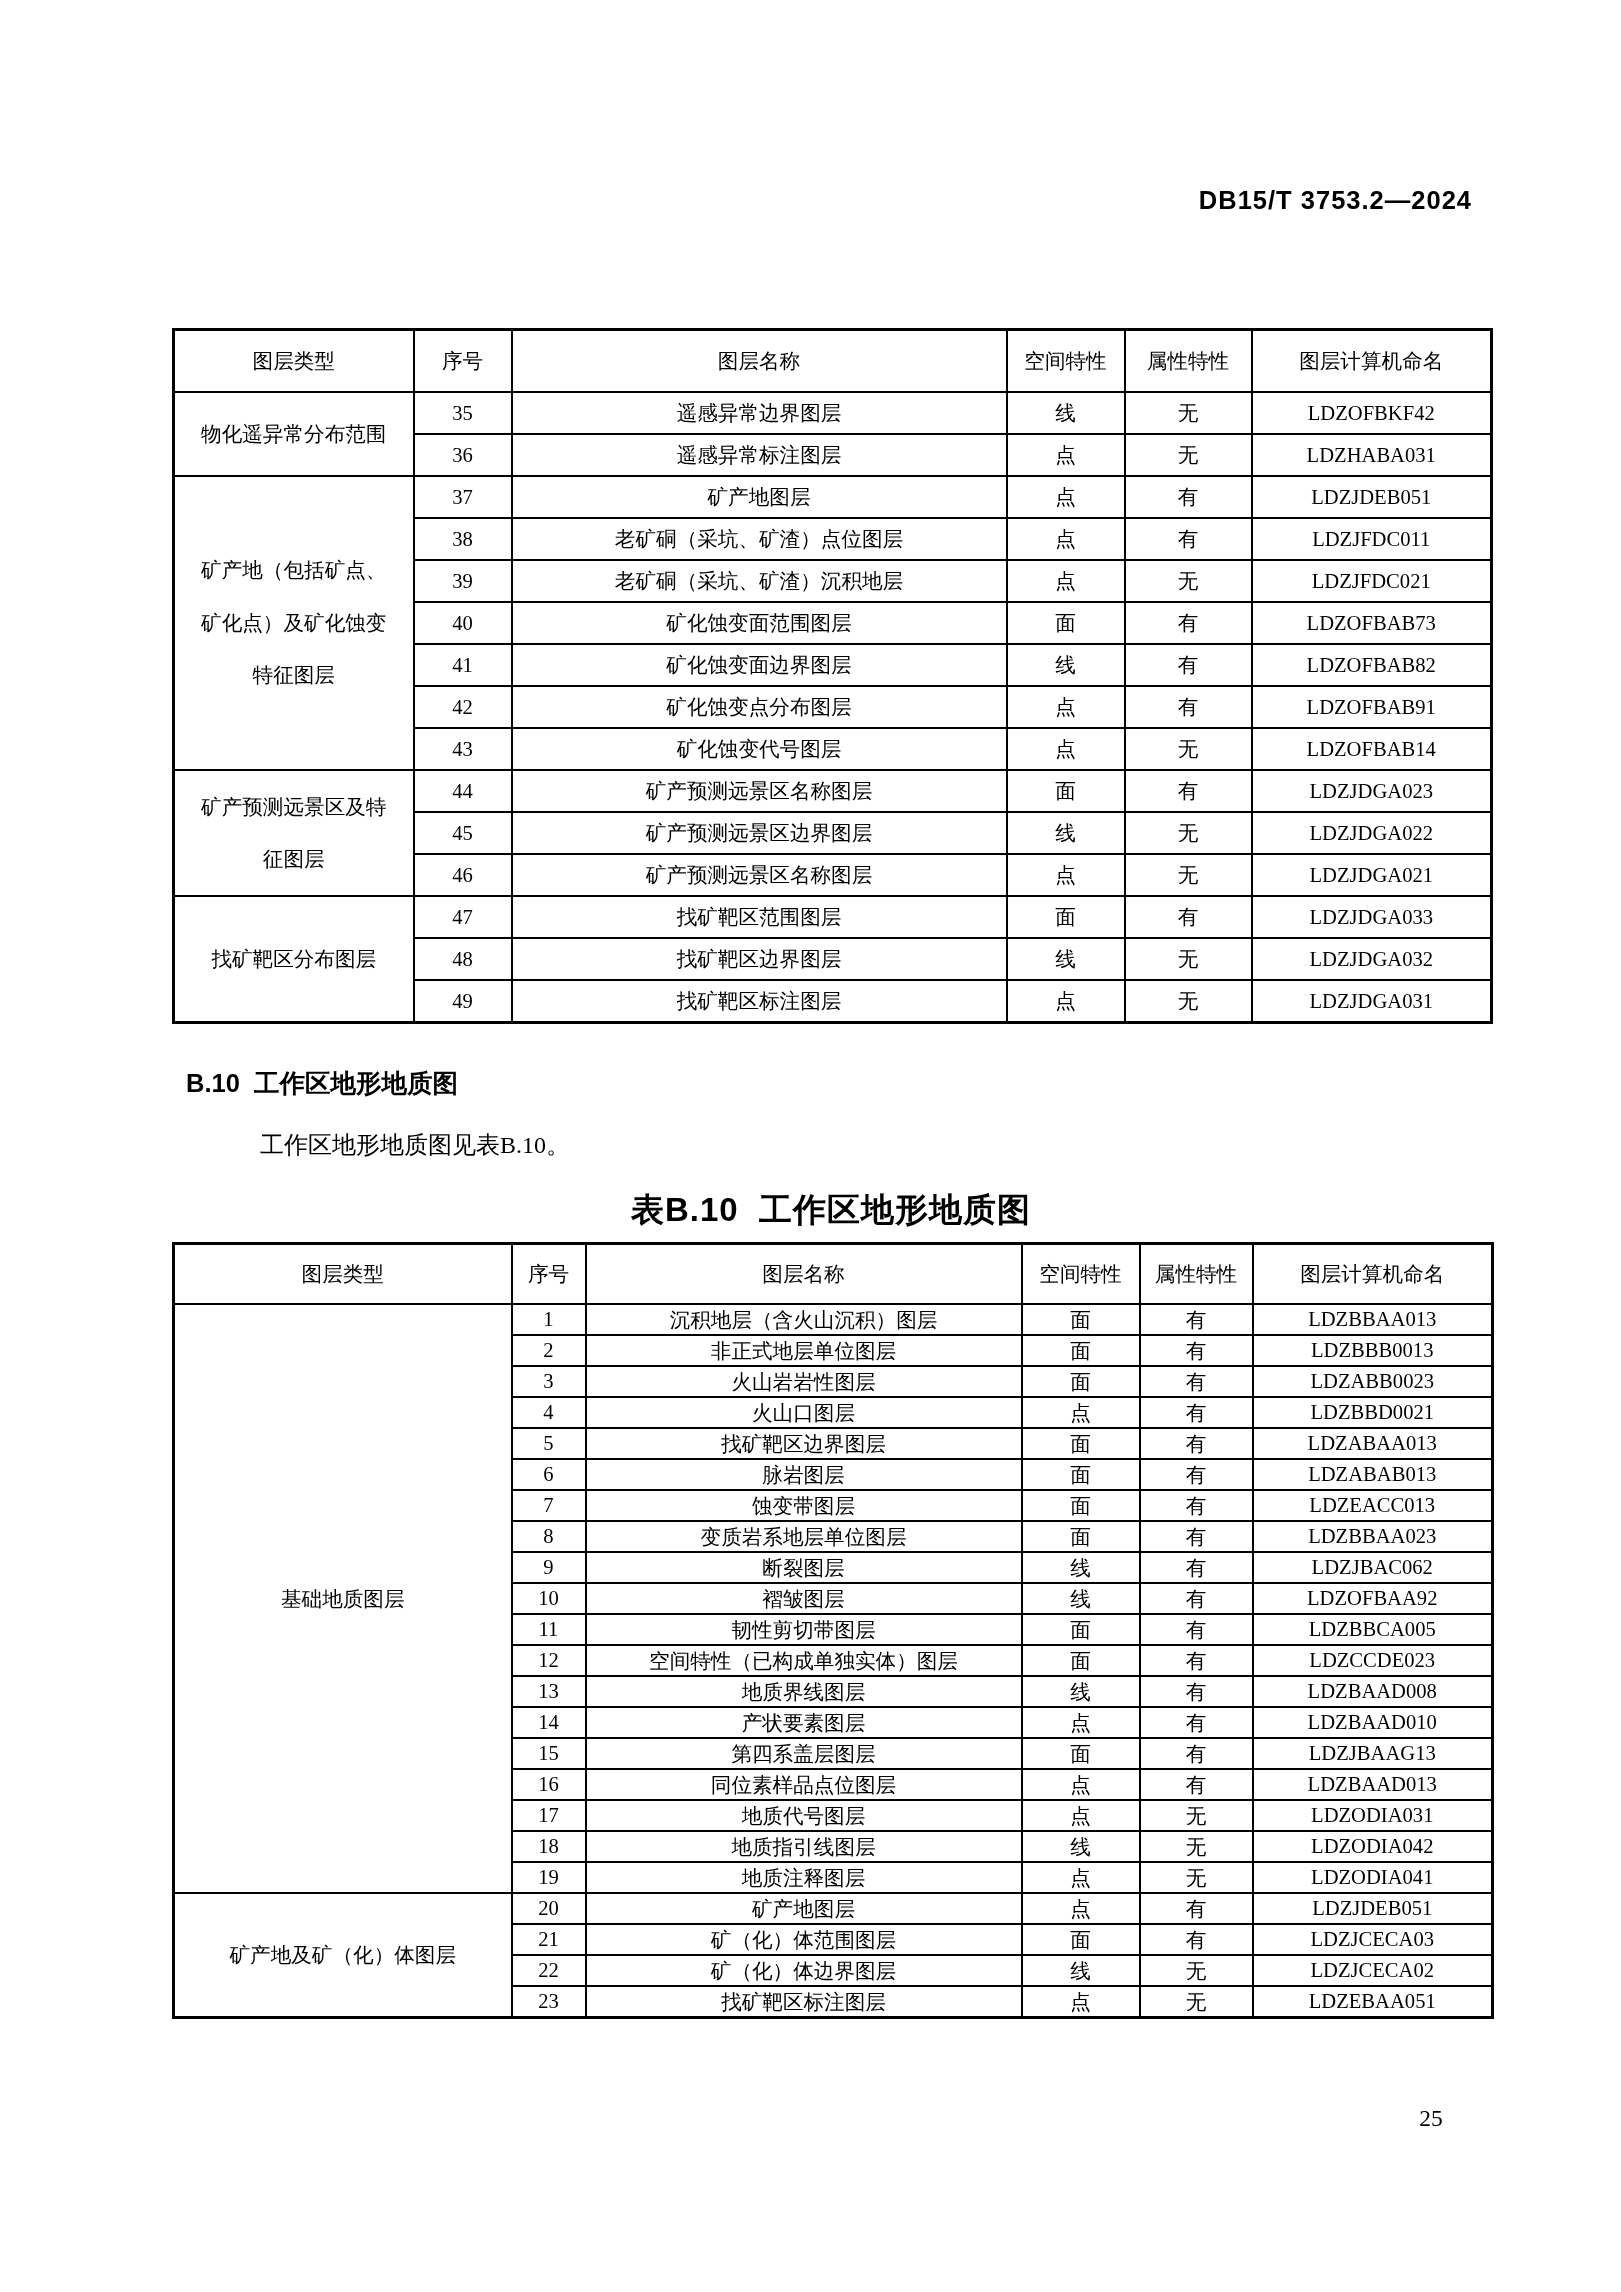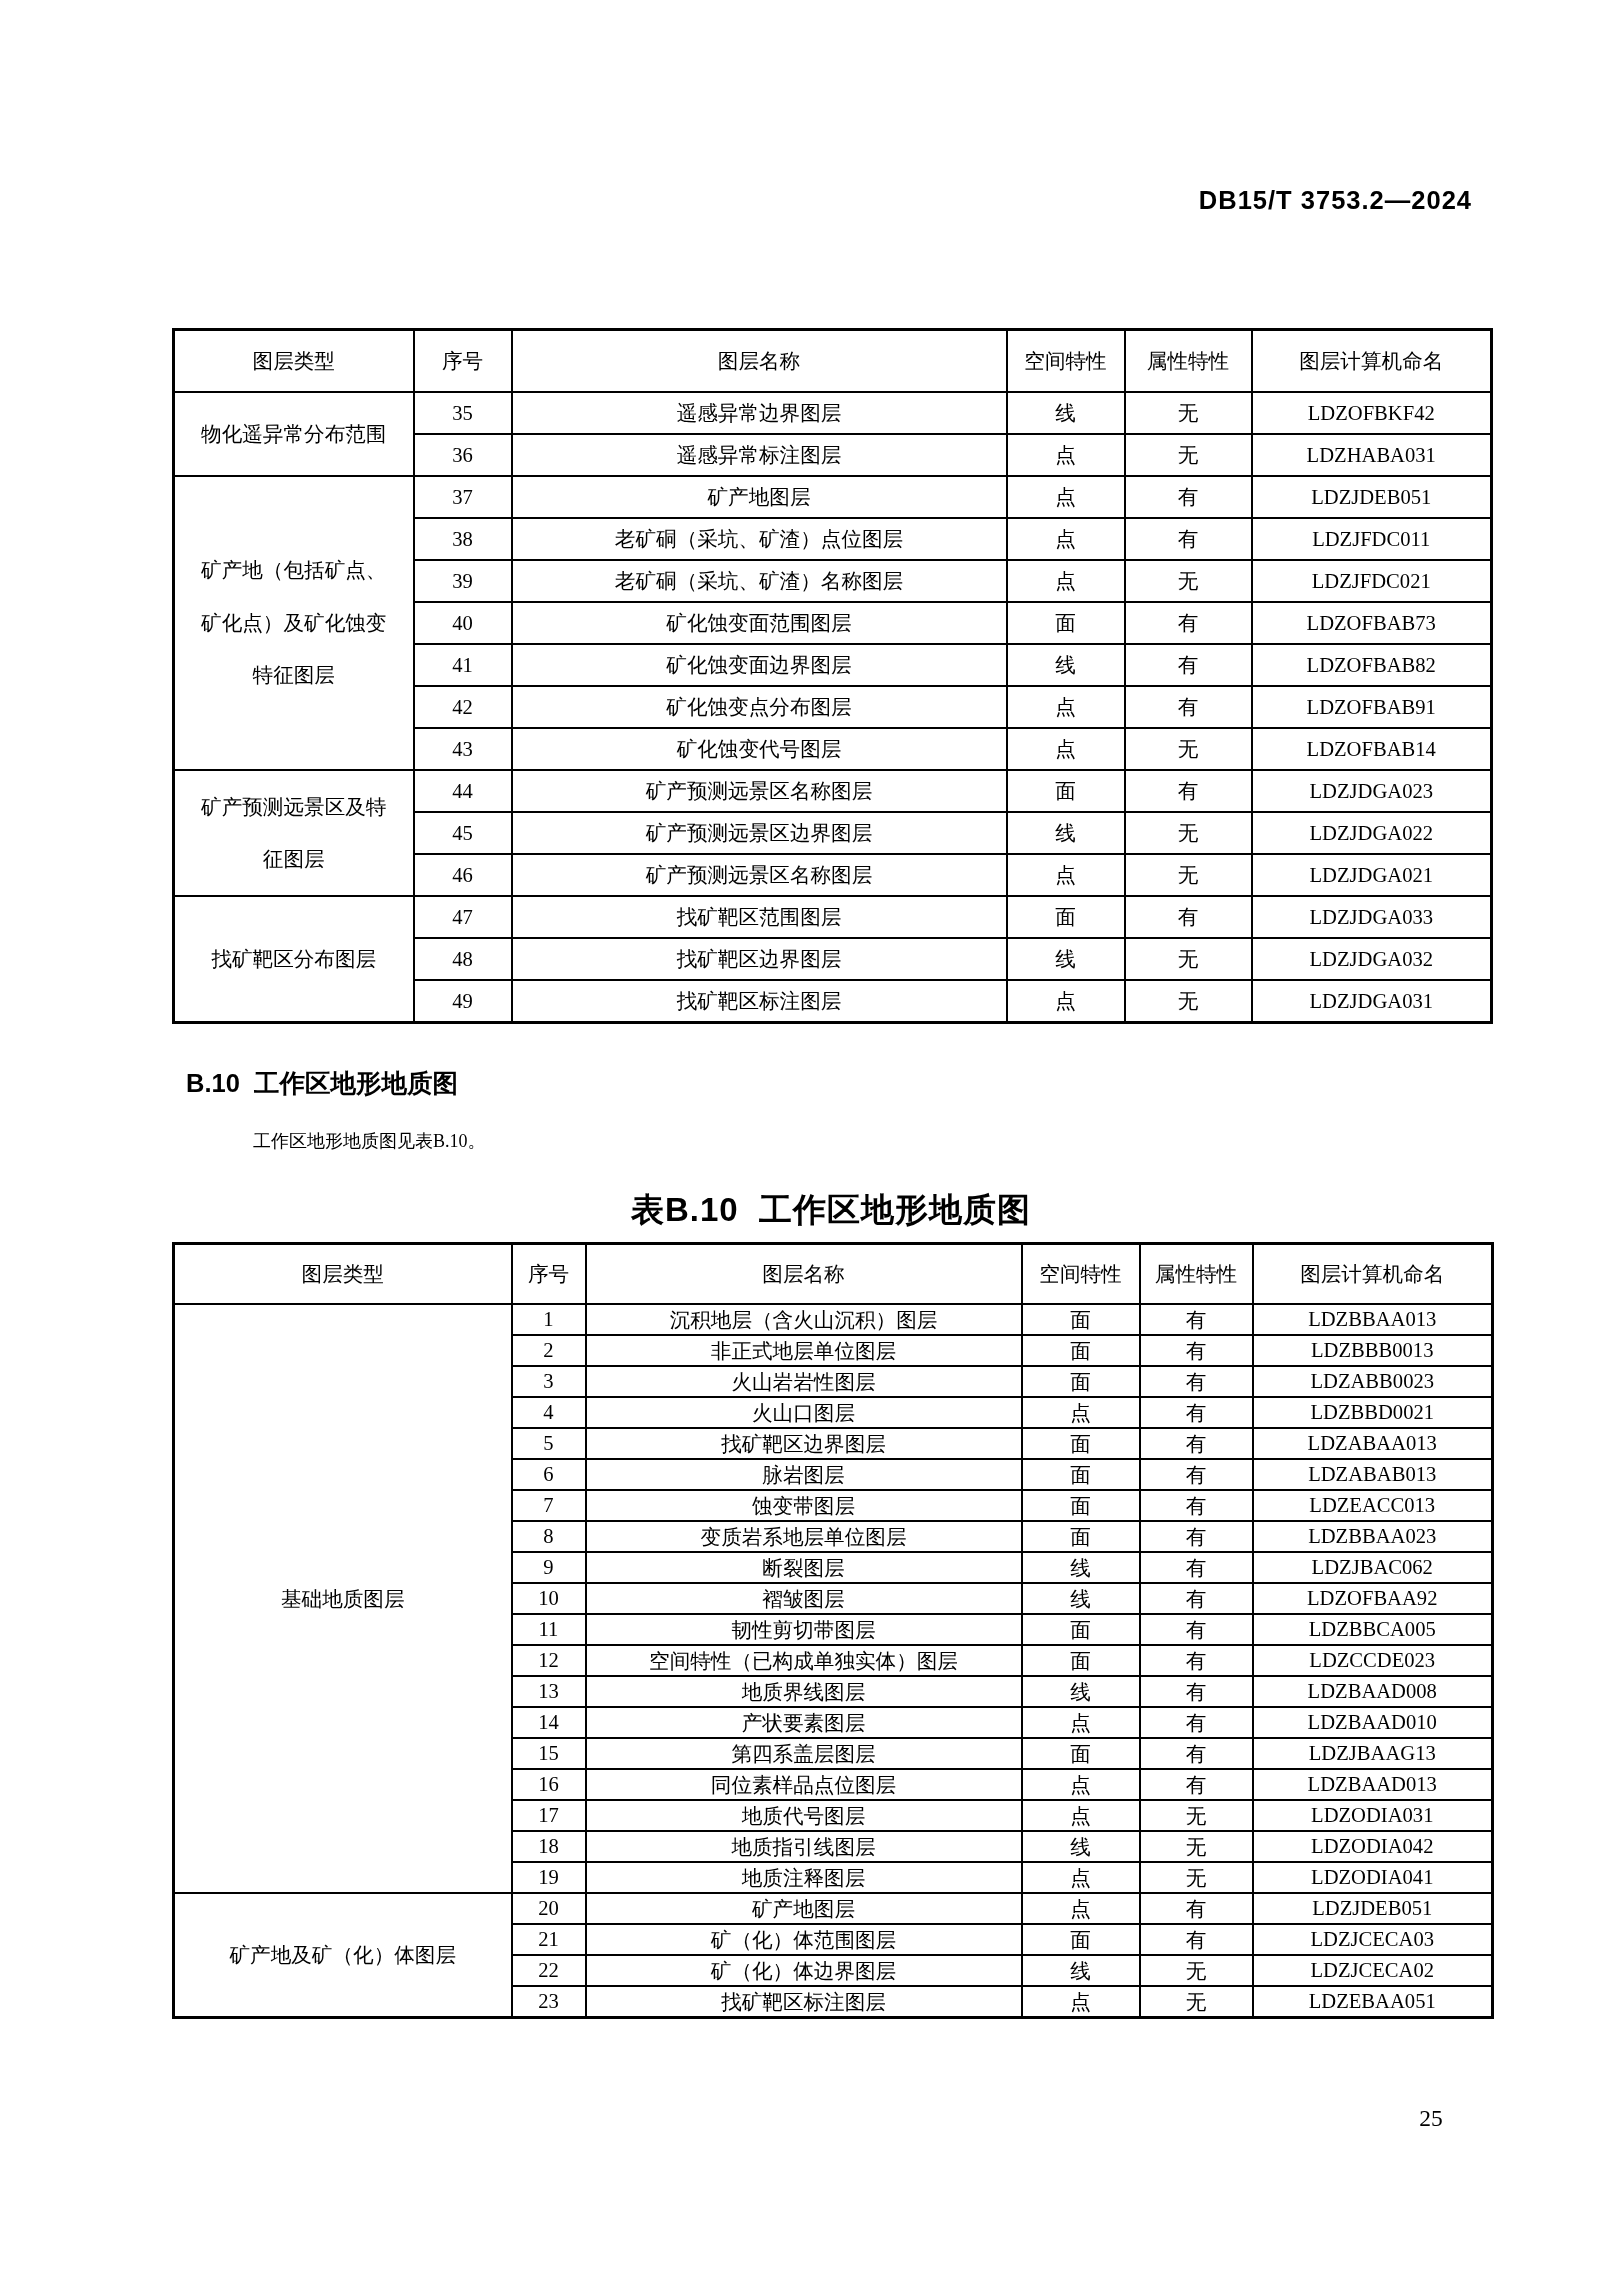"老矿硐（采坑、矿渣）名称图层" td { text: 名称图 -> 沉积地 }
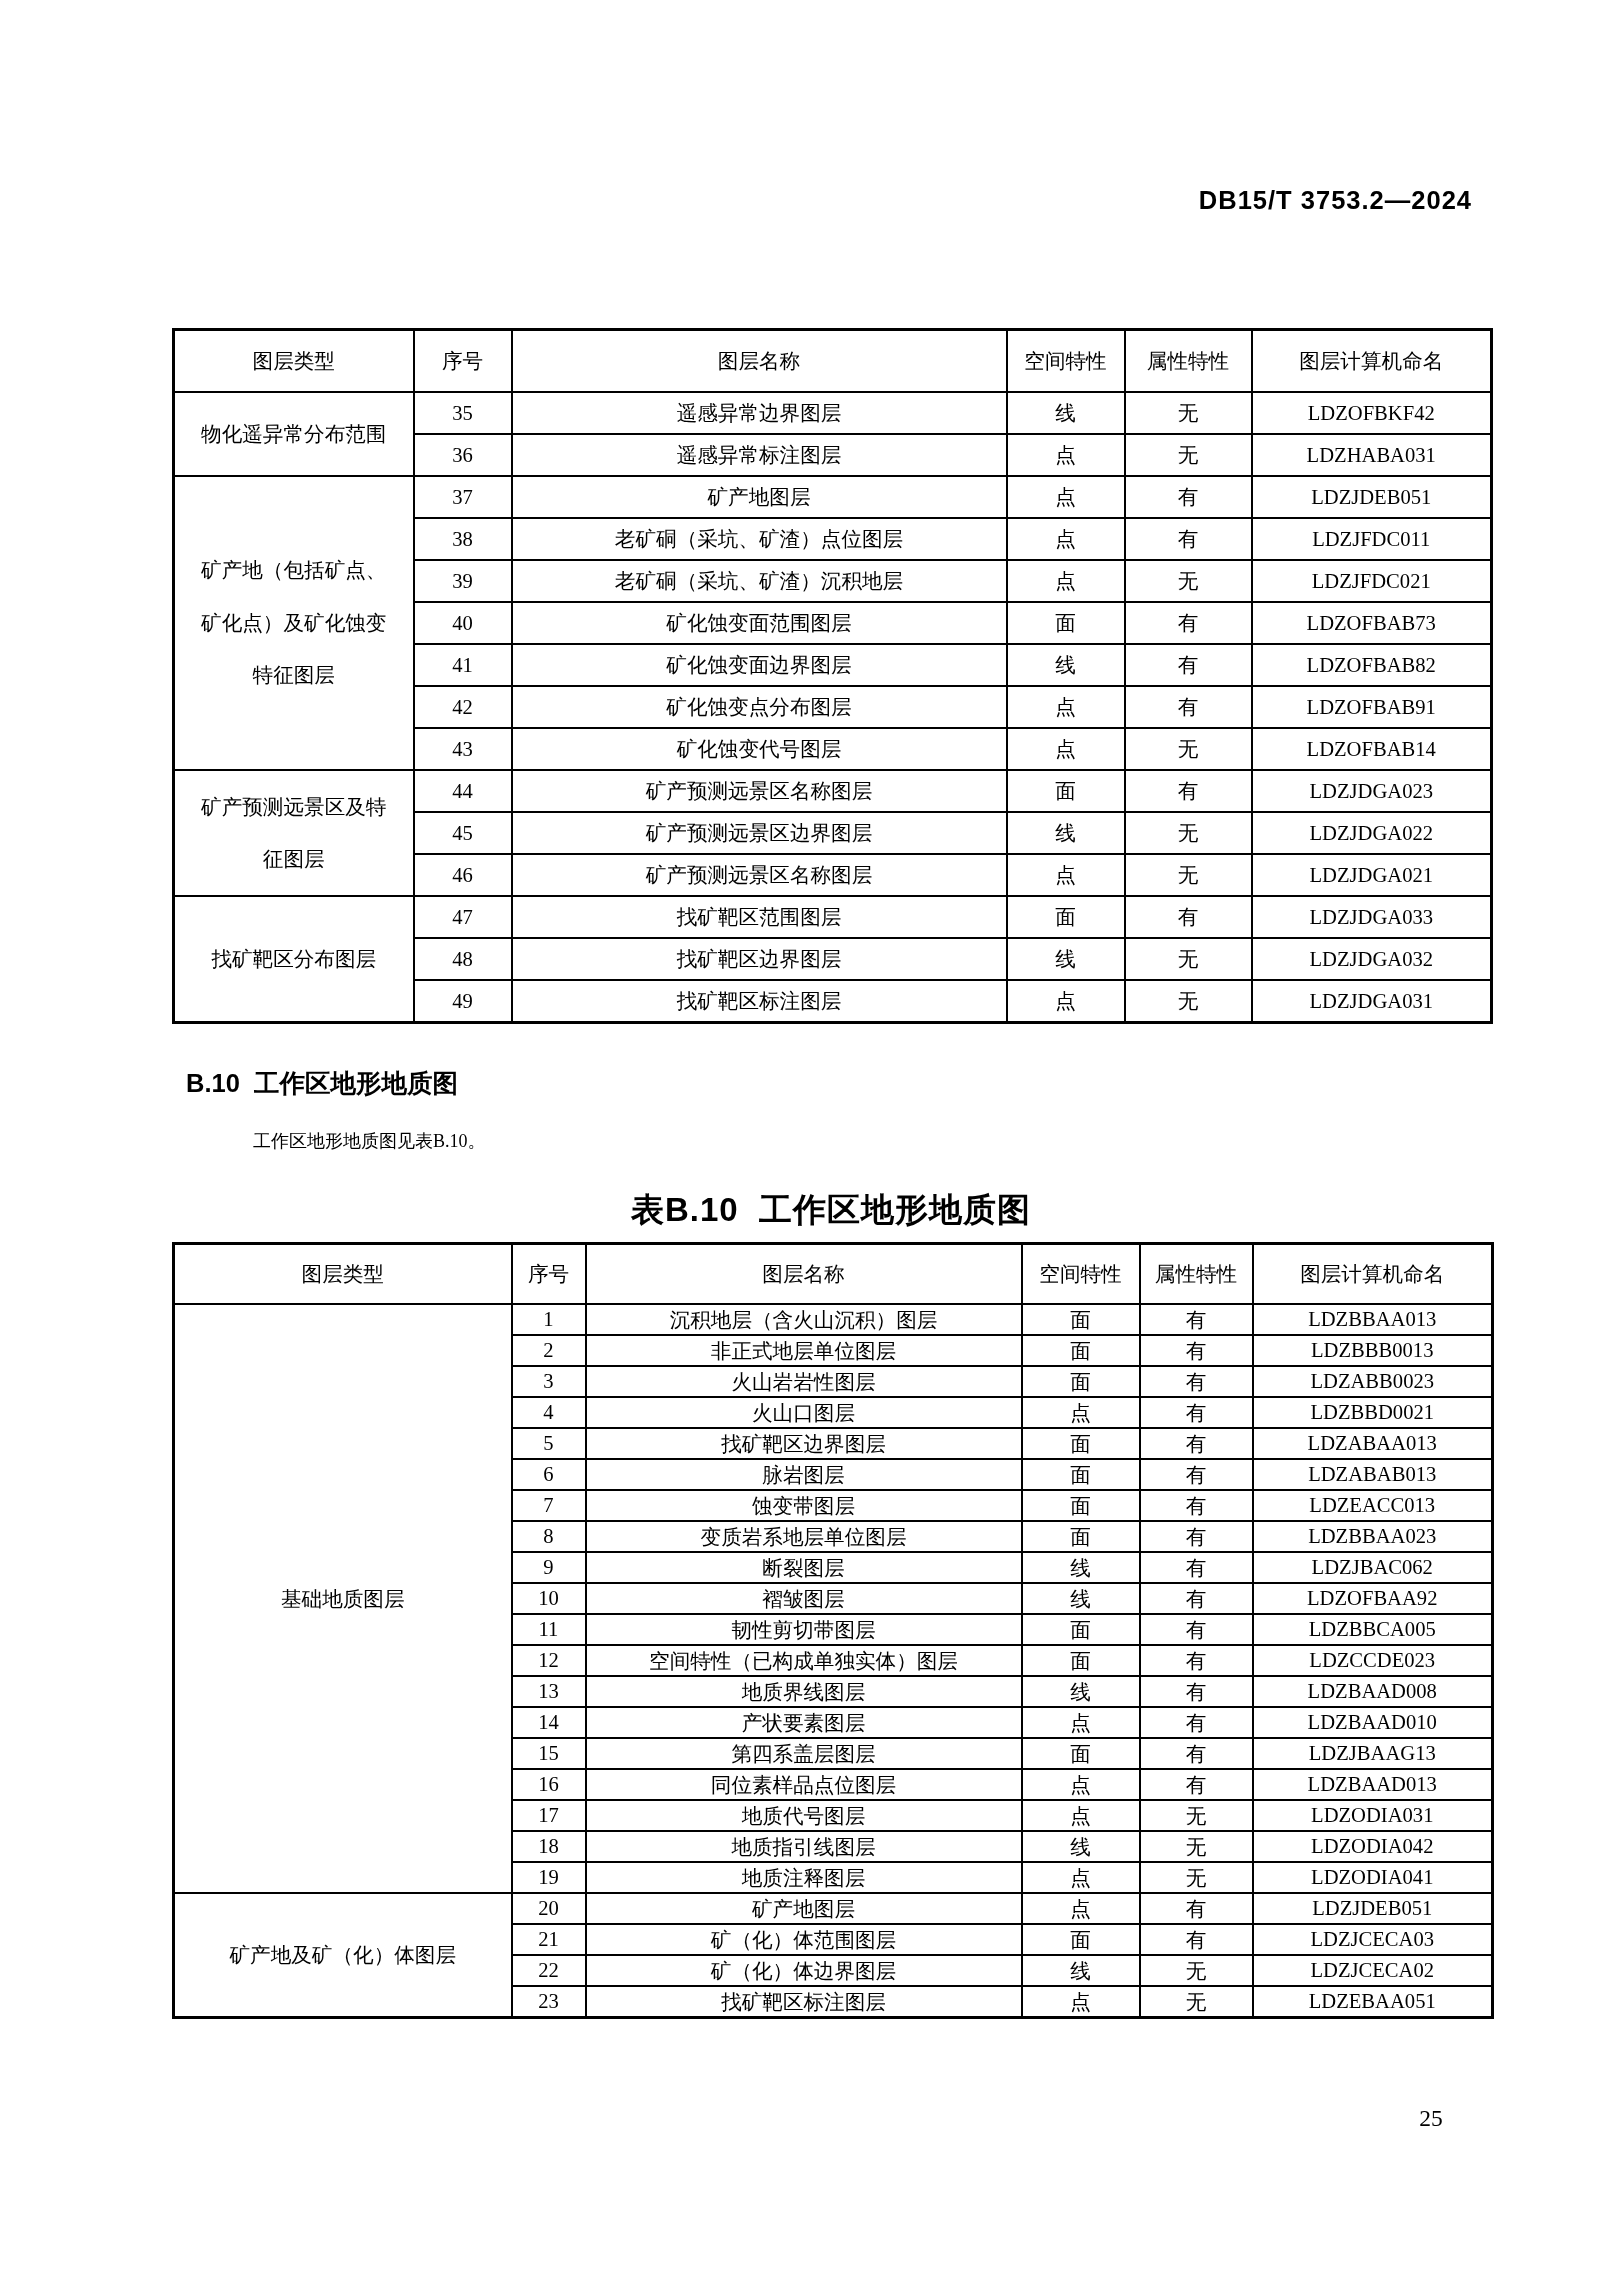"工作区地形地质图见表B.10。" .b10-para { font-size: 18px -> 24px; left: 253px -> 260px }
